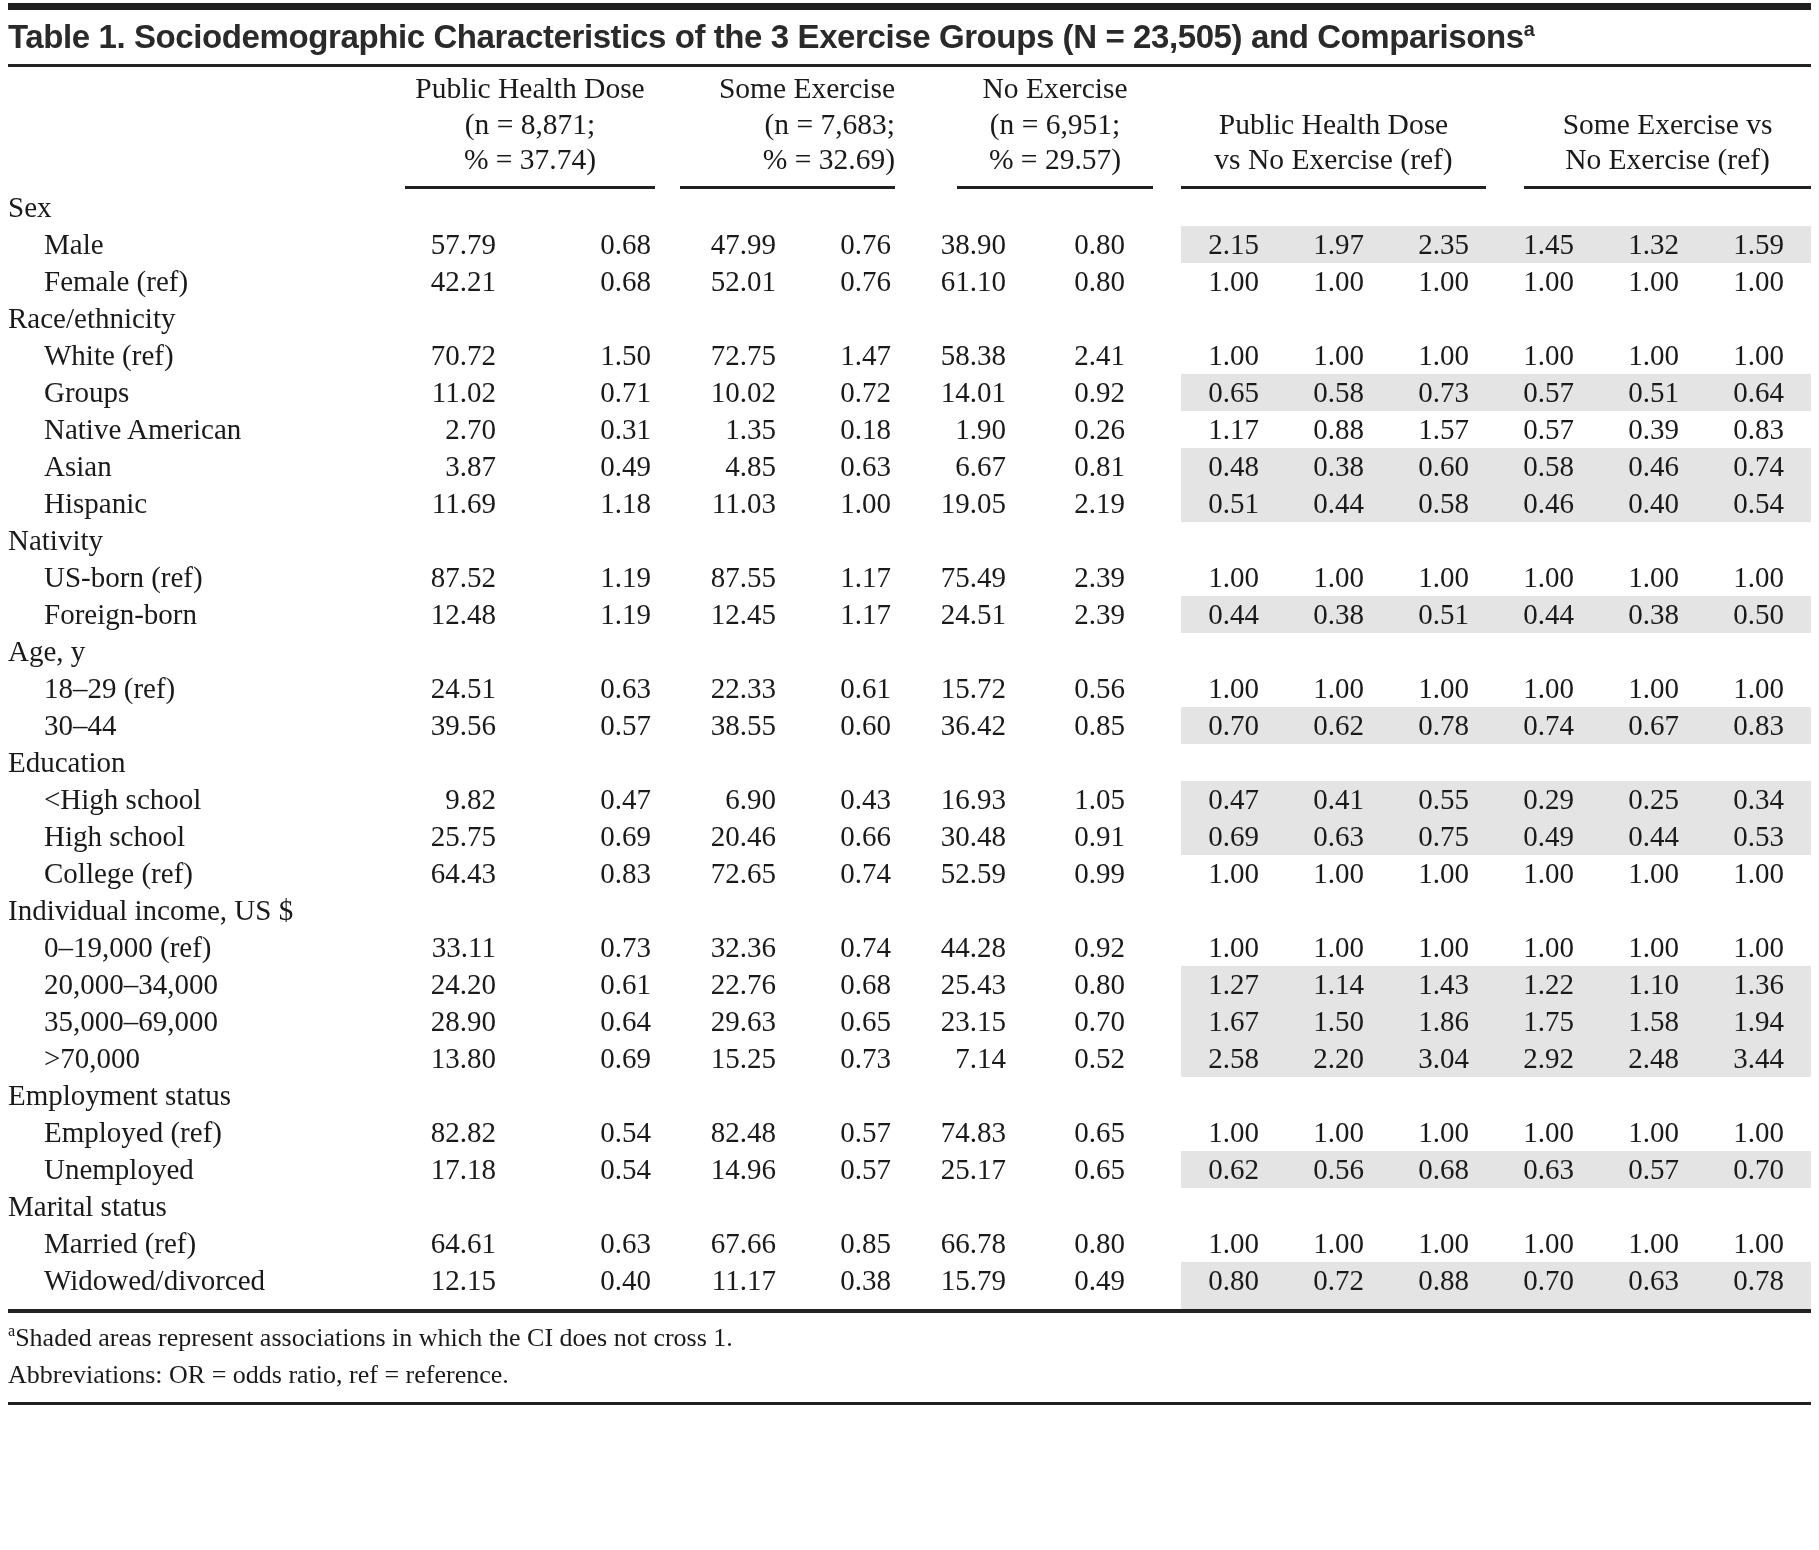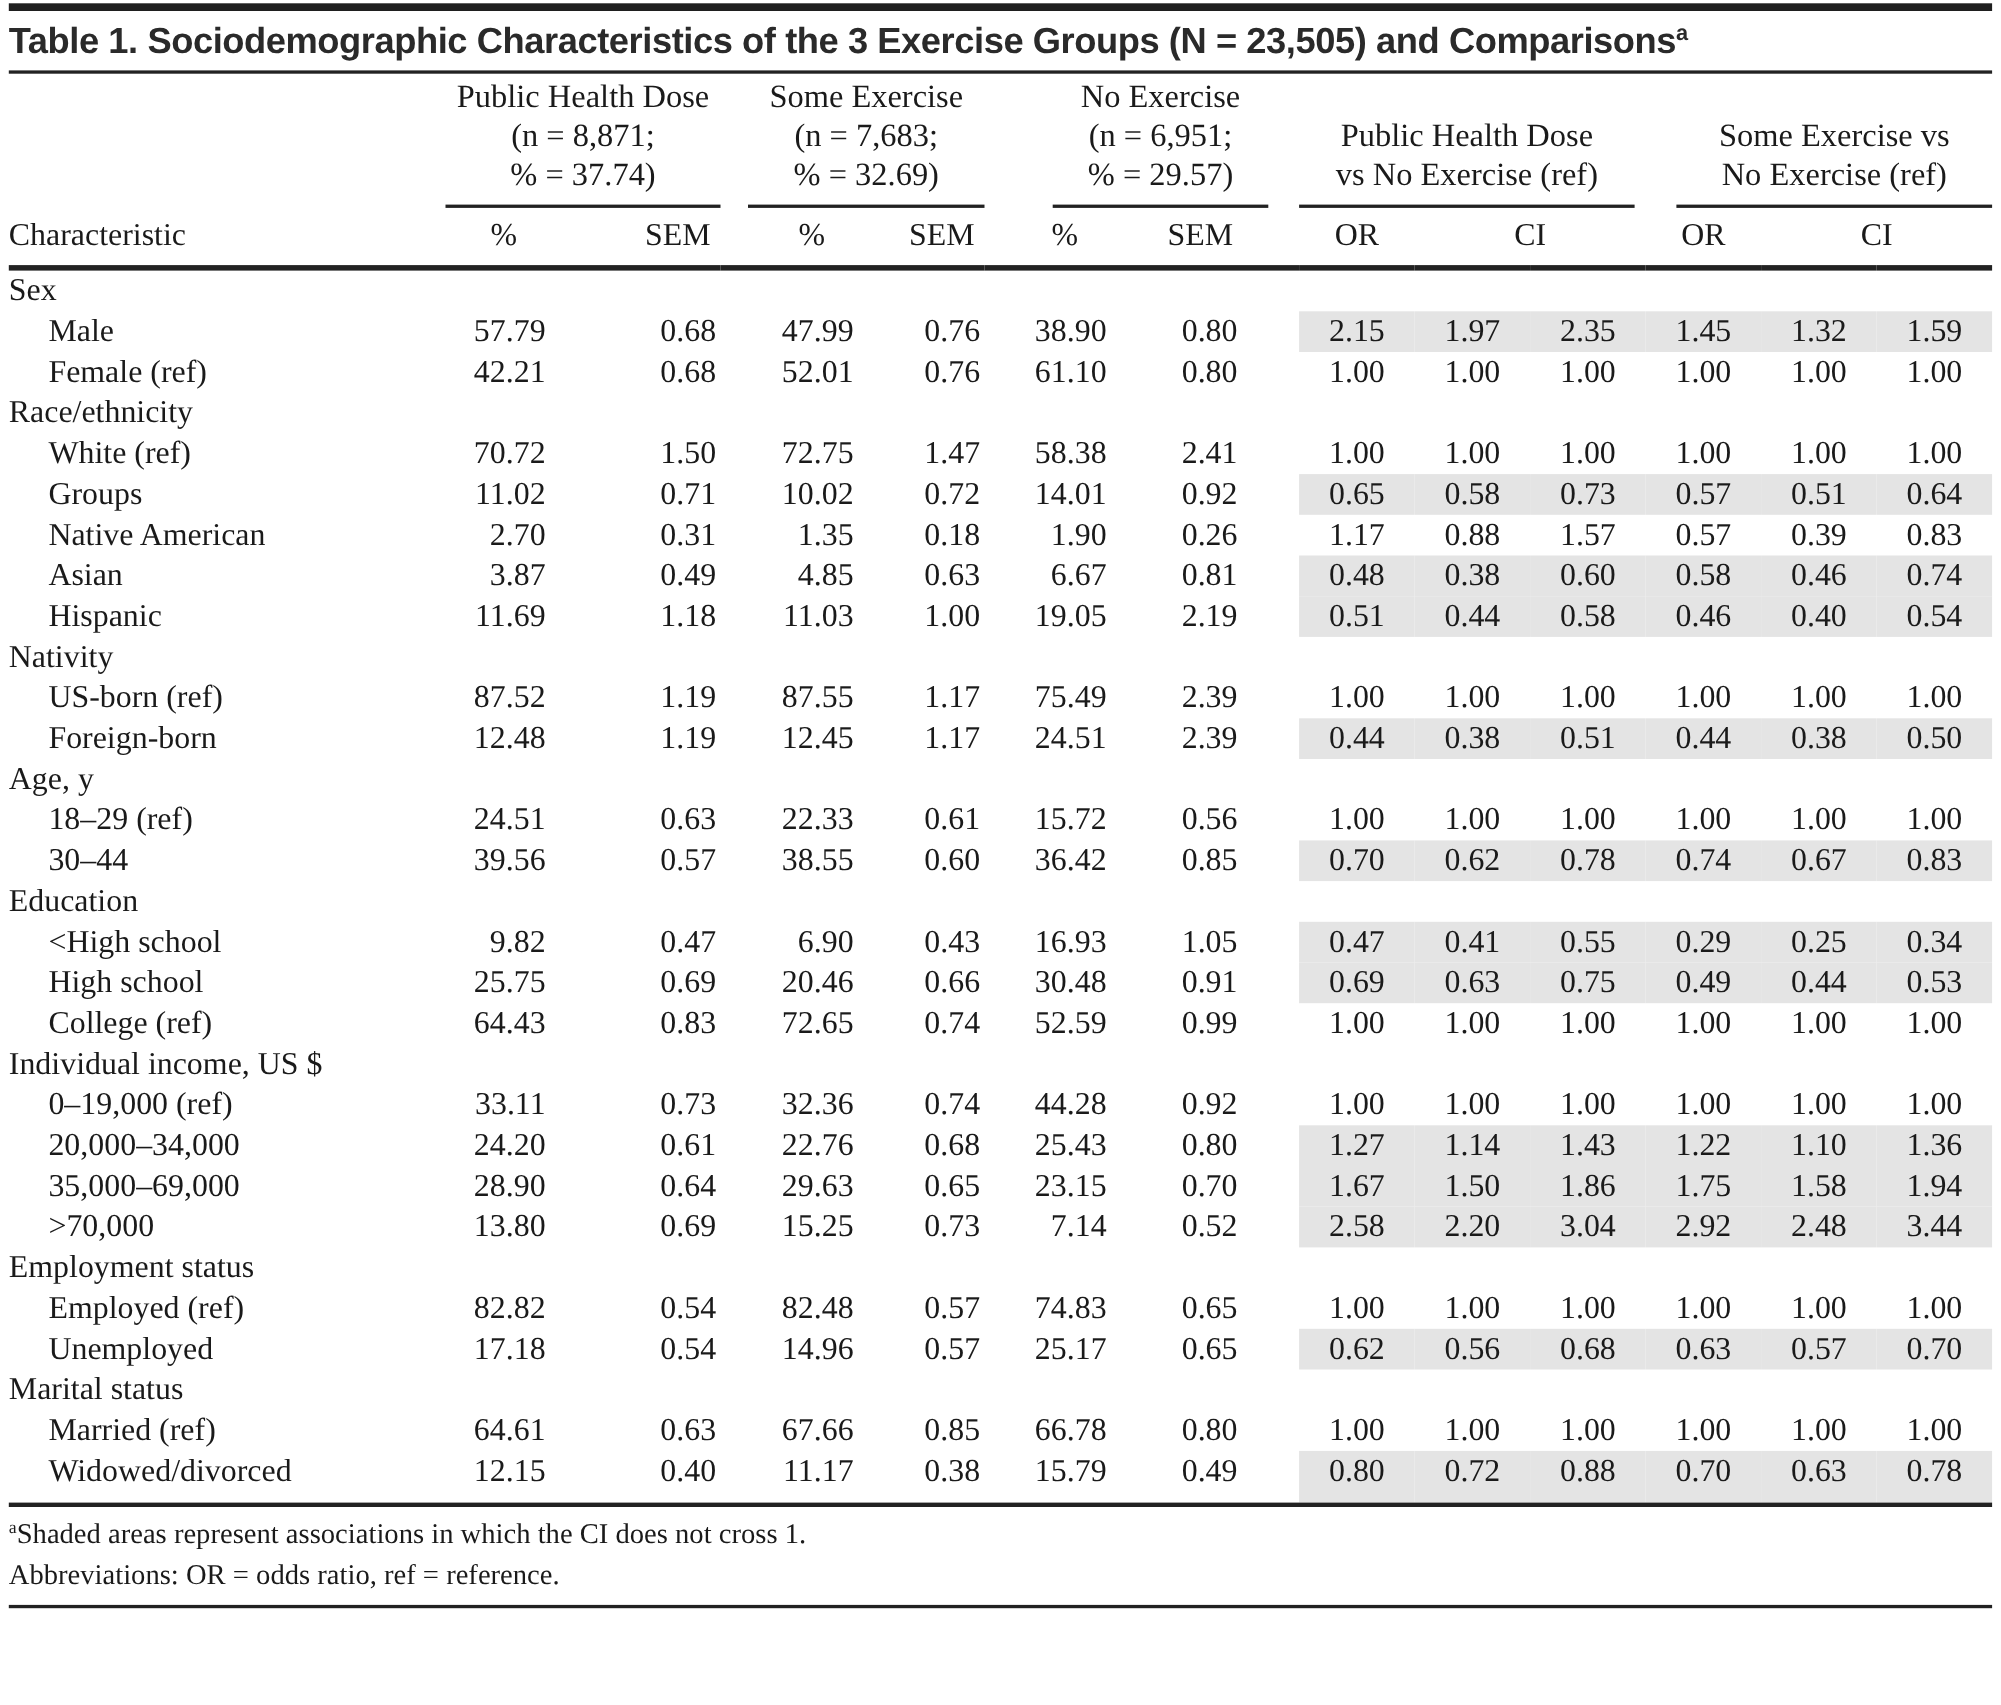"Some Exercise" .g2 .grpin { text-align: none -> right }
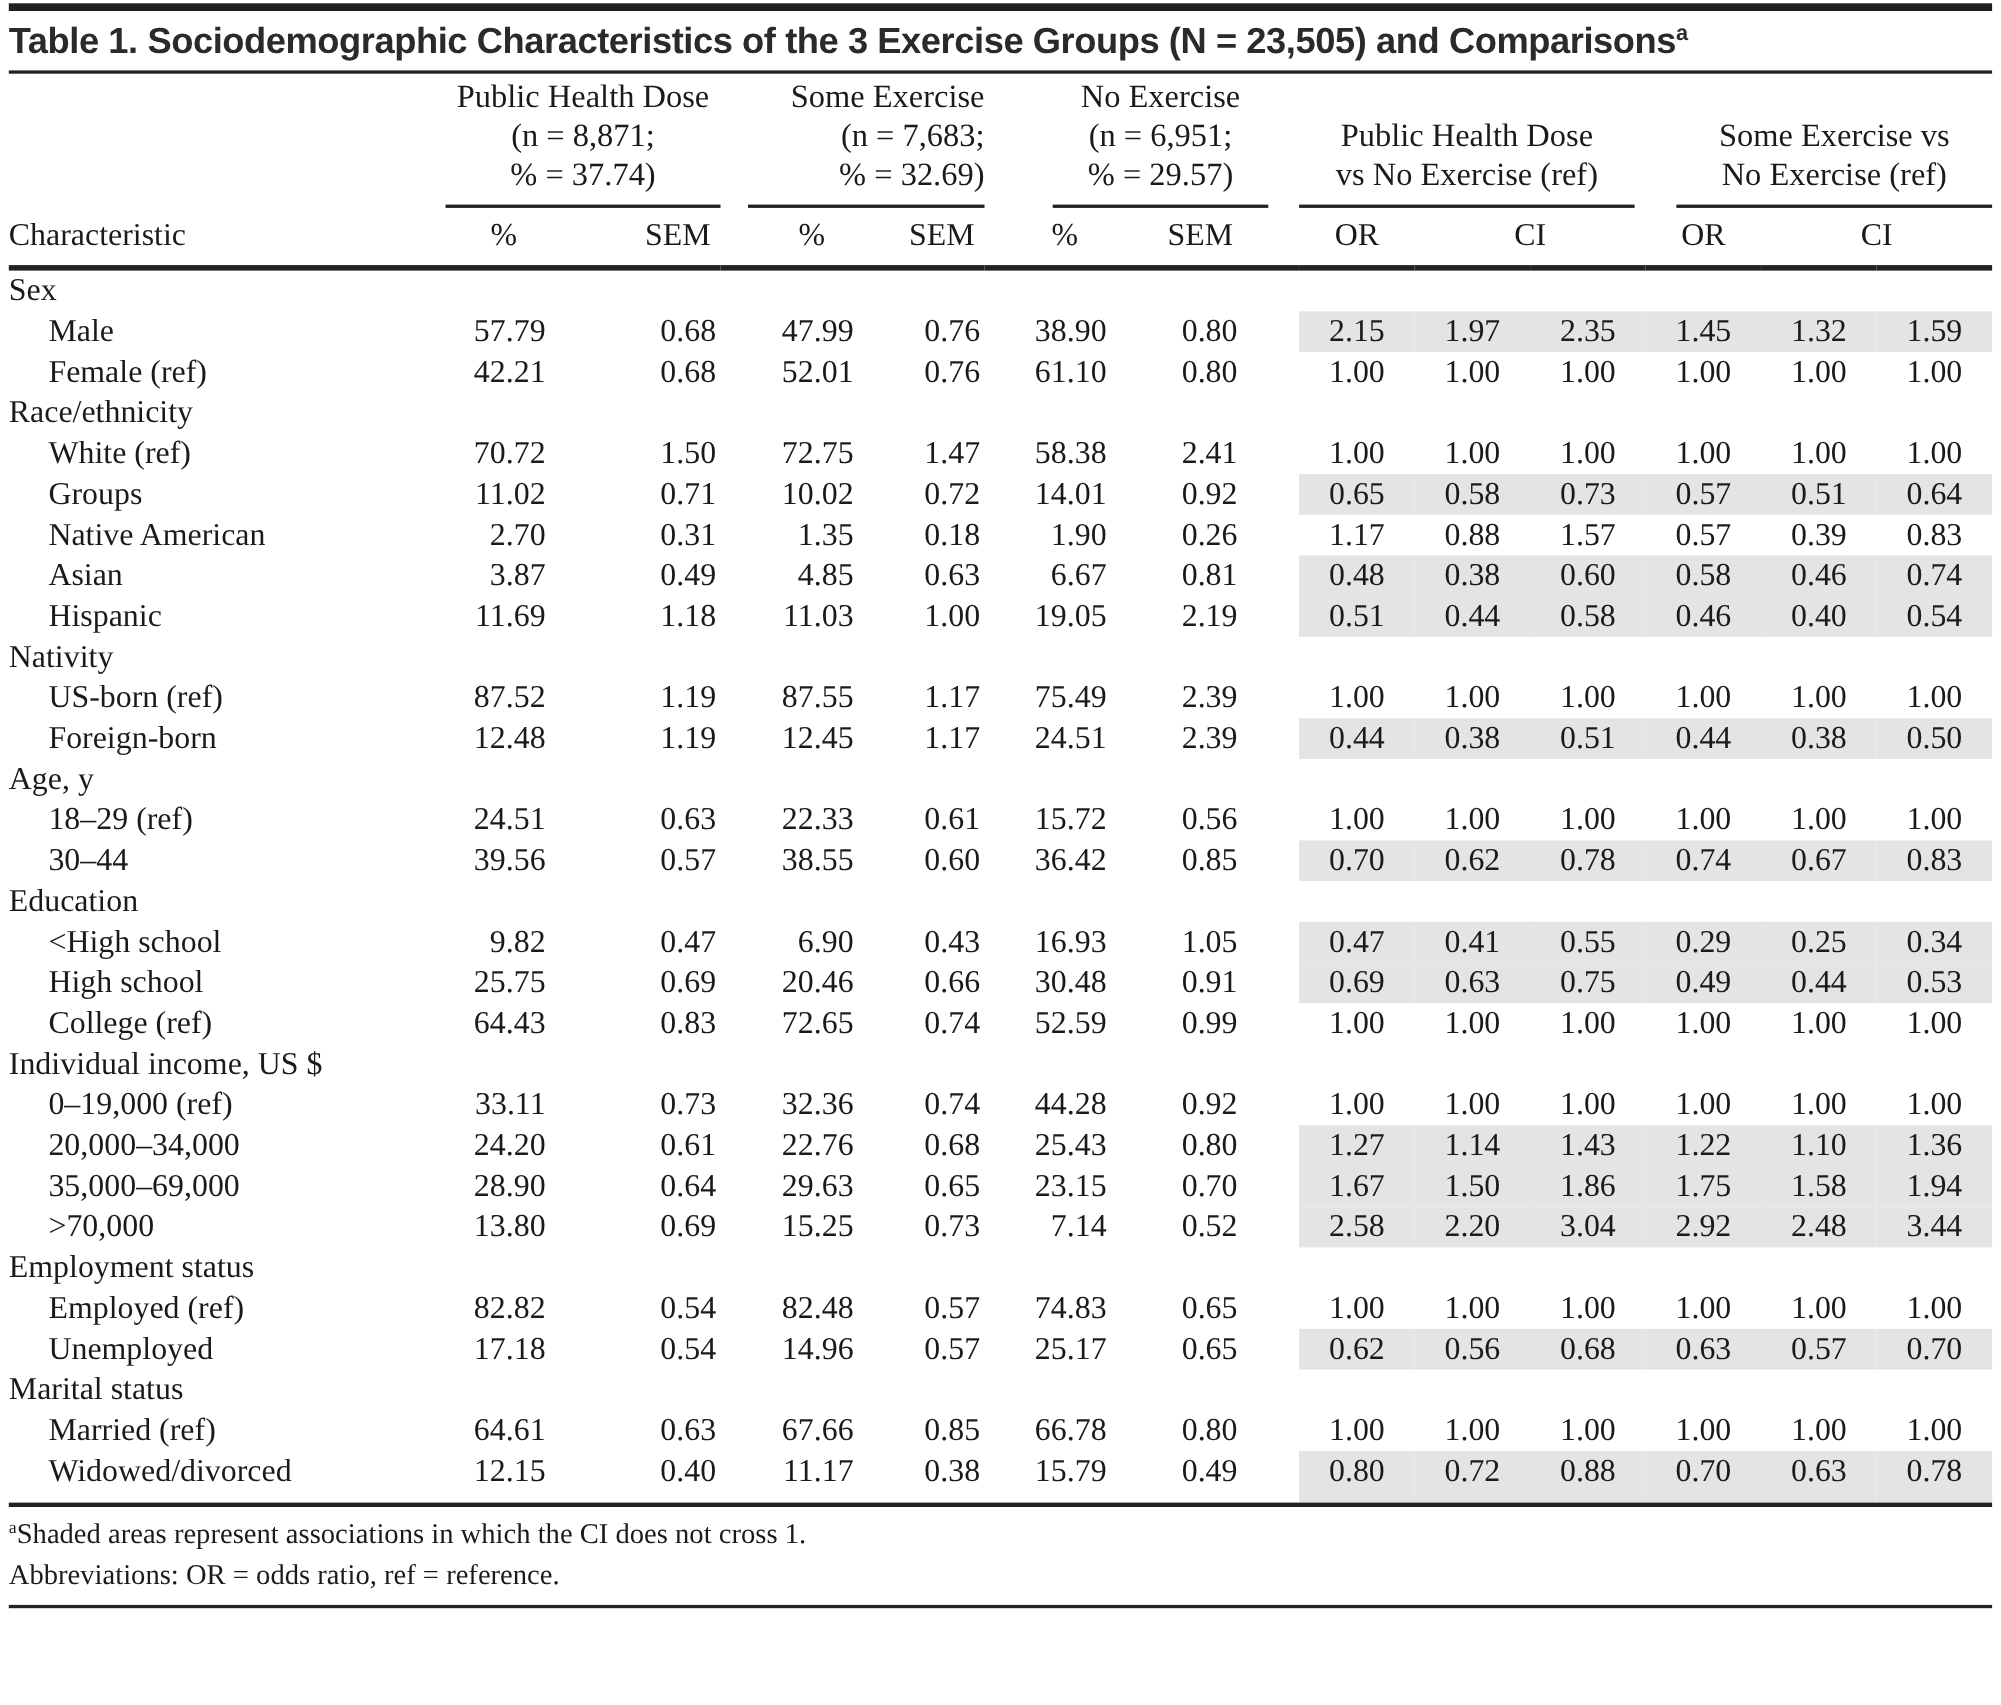"Characteristic" tr.sub-row { html: <tr> <th>Characteristic</th> <th>%</th> <th>SEM</th> <th>%</th> <th>SEM</th> <th>%</th> <th>SEM</th> <th>OR</th> <th>CI</th> <th>OR</th> <th>CI</th> </tr> -> none }
